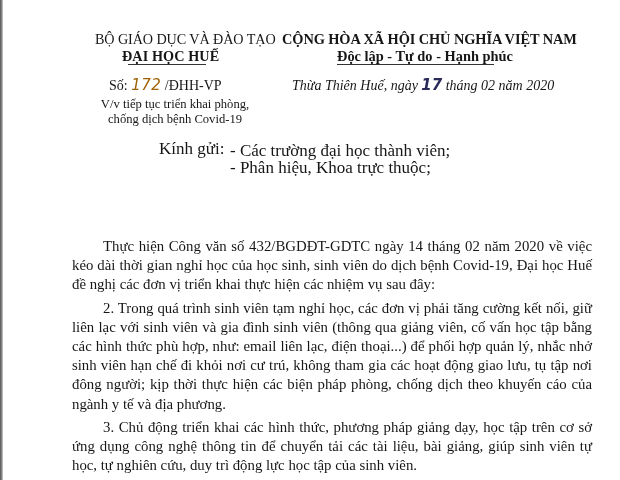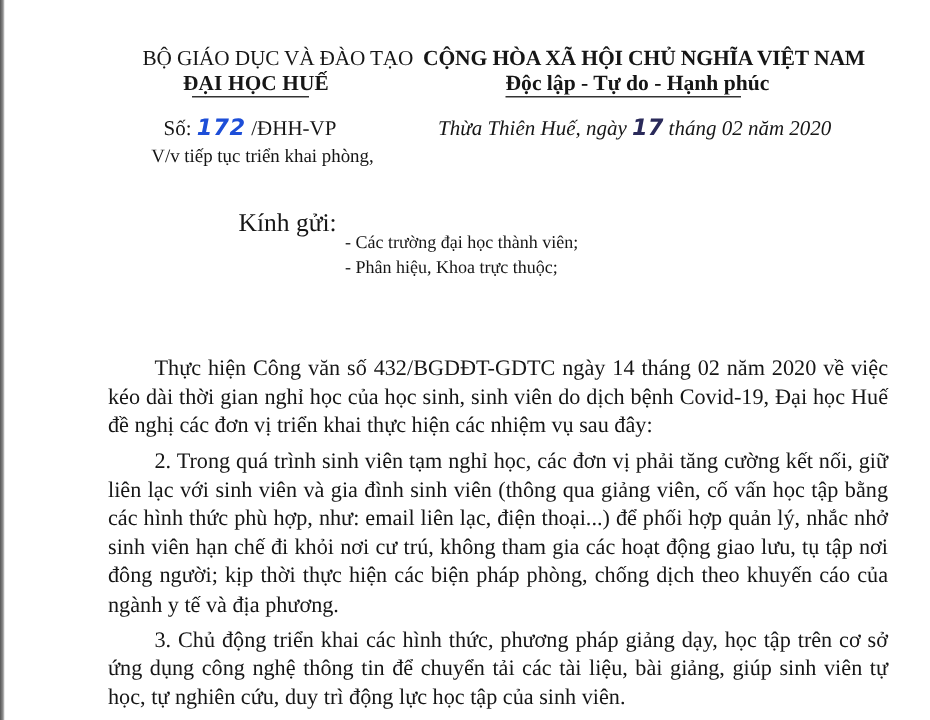"172" .doc-number .hand { color: #1d4ed8 -> #a16207; font-weight: bold -> normal }
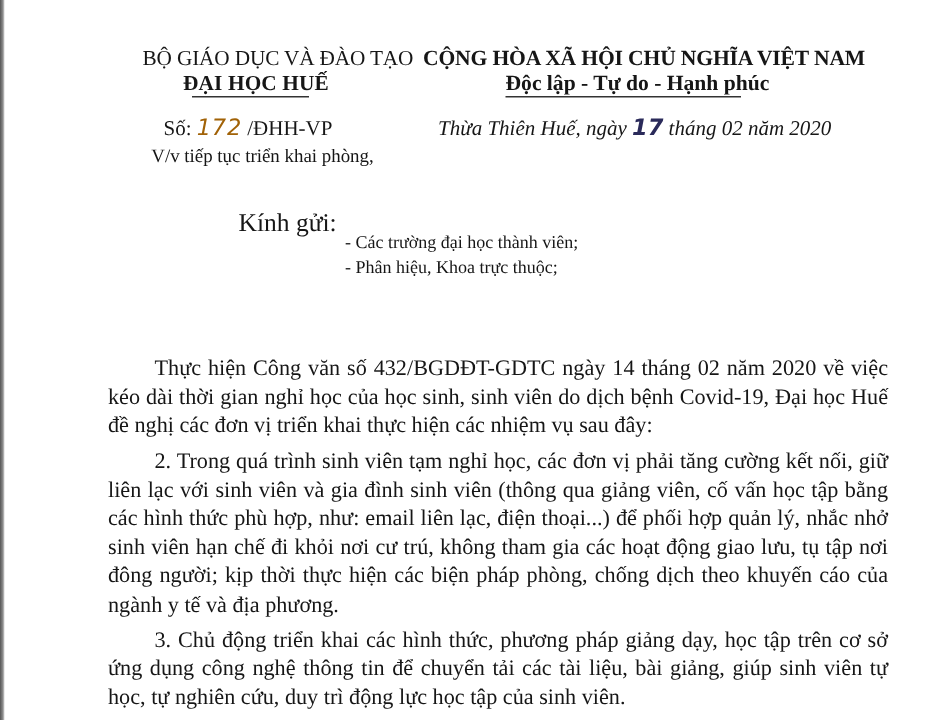"chống dịch bệnh Covid-19" div { html: none -> <div>chống dịch bệnh Covid-19</div> }
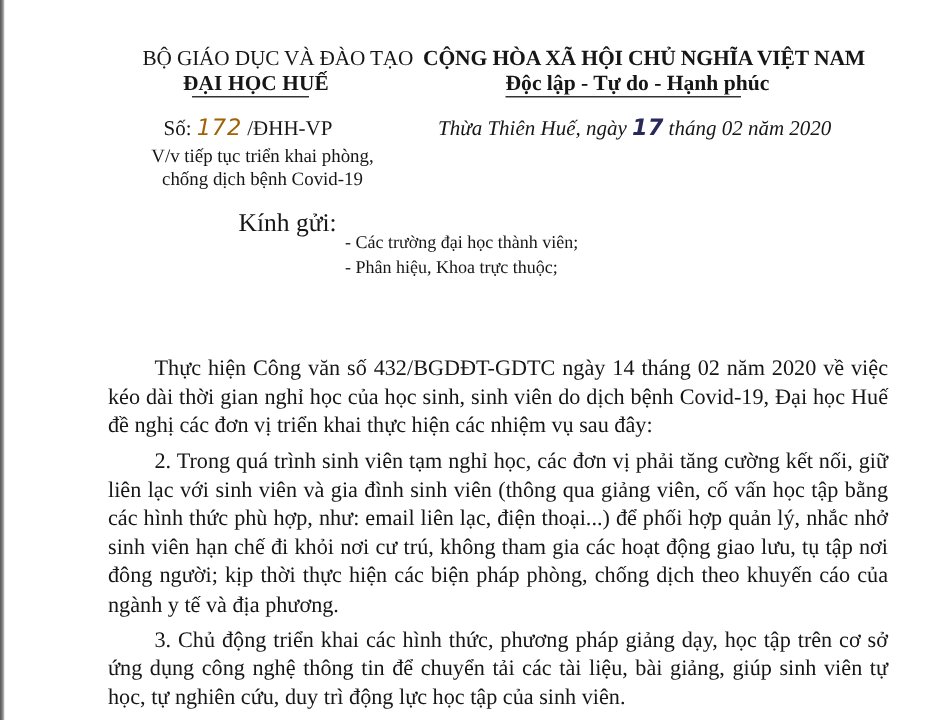"- Các trường đại học" .recipients { font-size: 12px -> 17px; top: 153px -> 142px }
